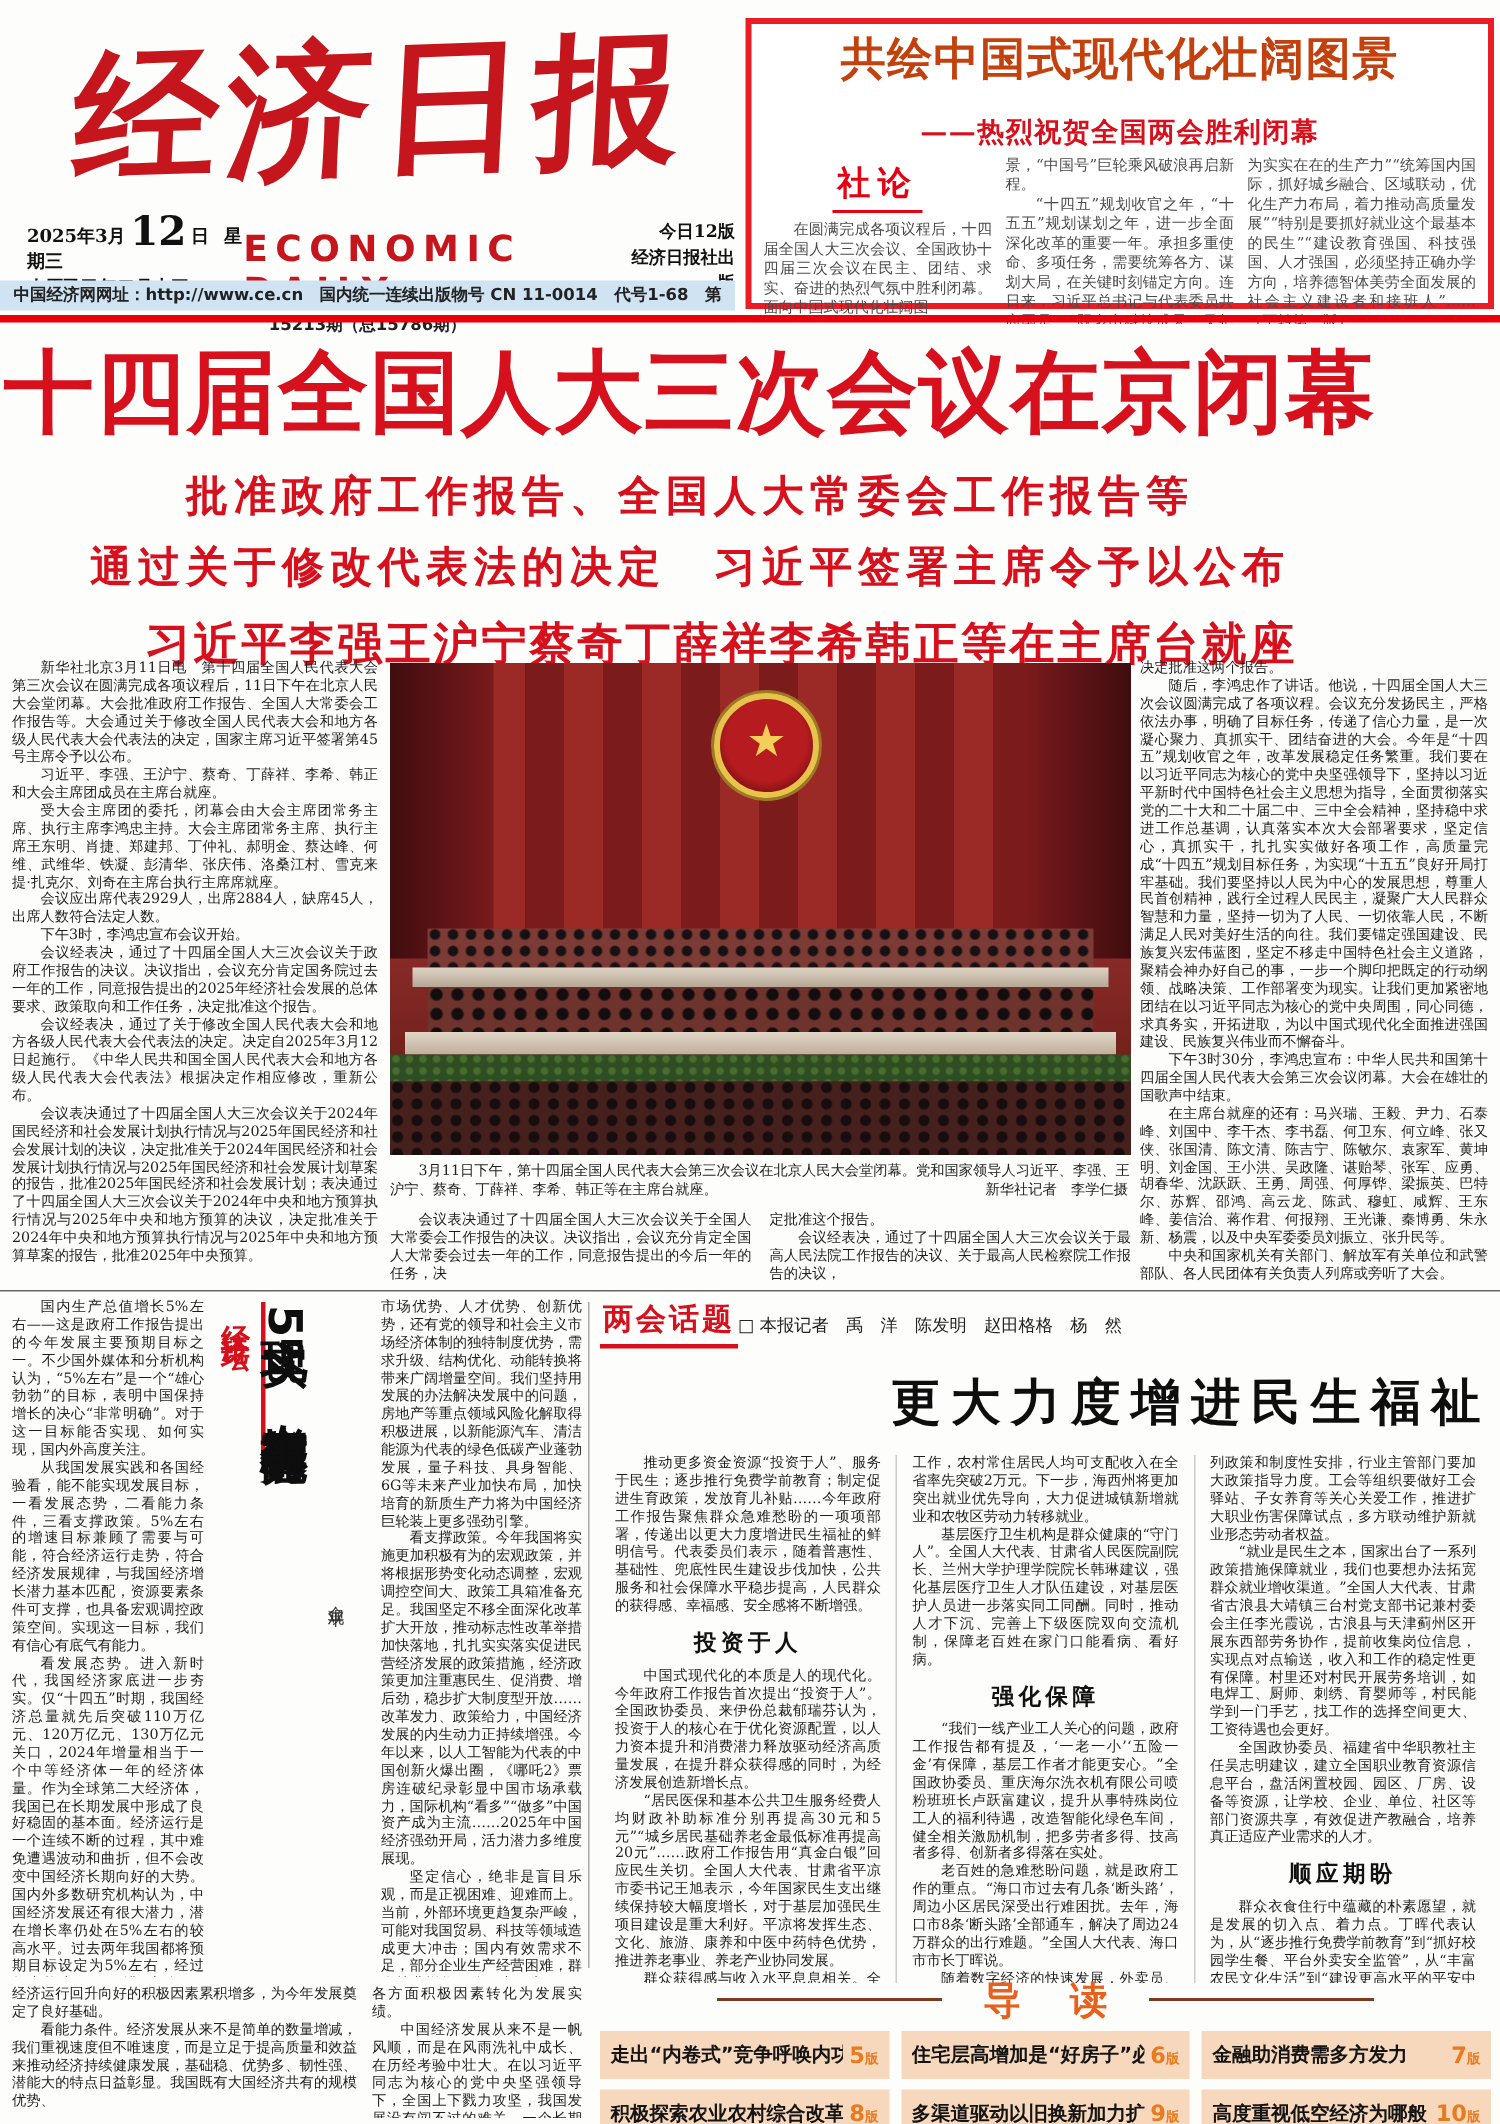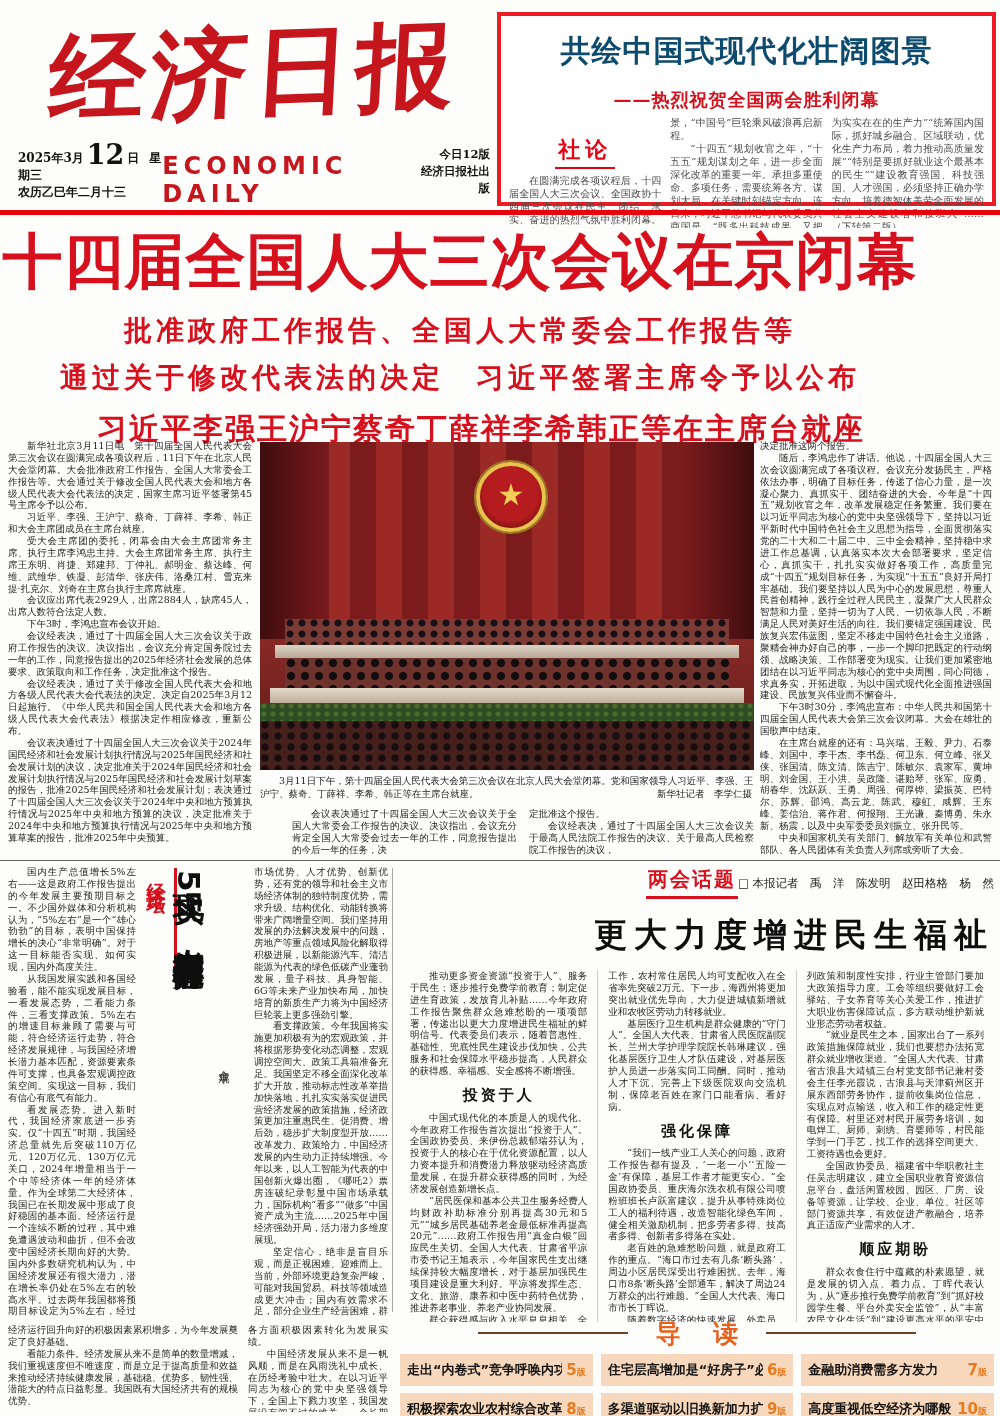"共绘中国式现代化壮阔图景" .ed-title { color: #0c4a6e -> #c2410c; margin: 12px -> 0 }
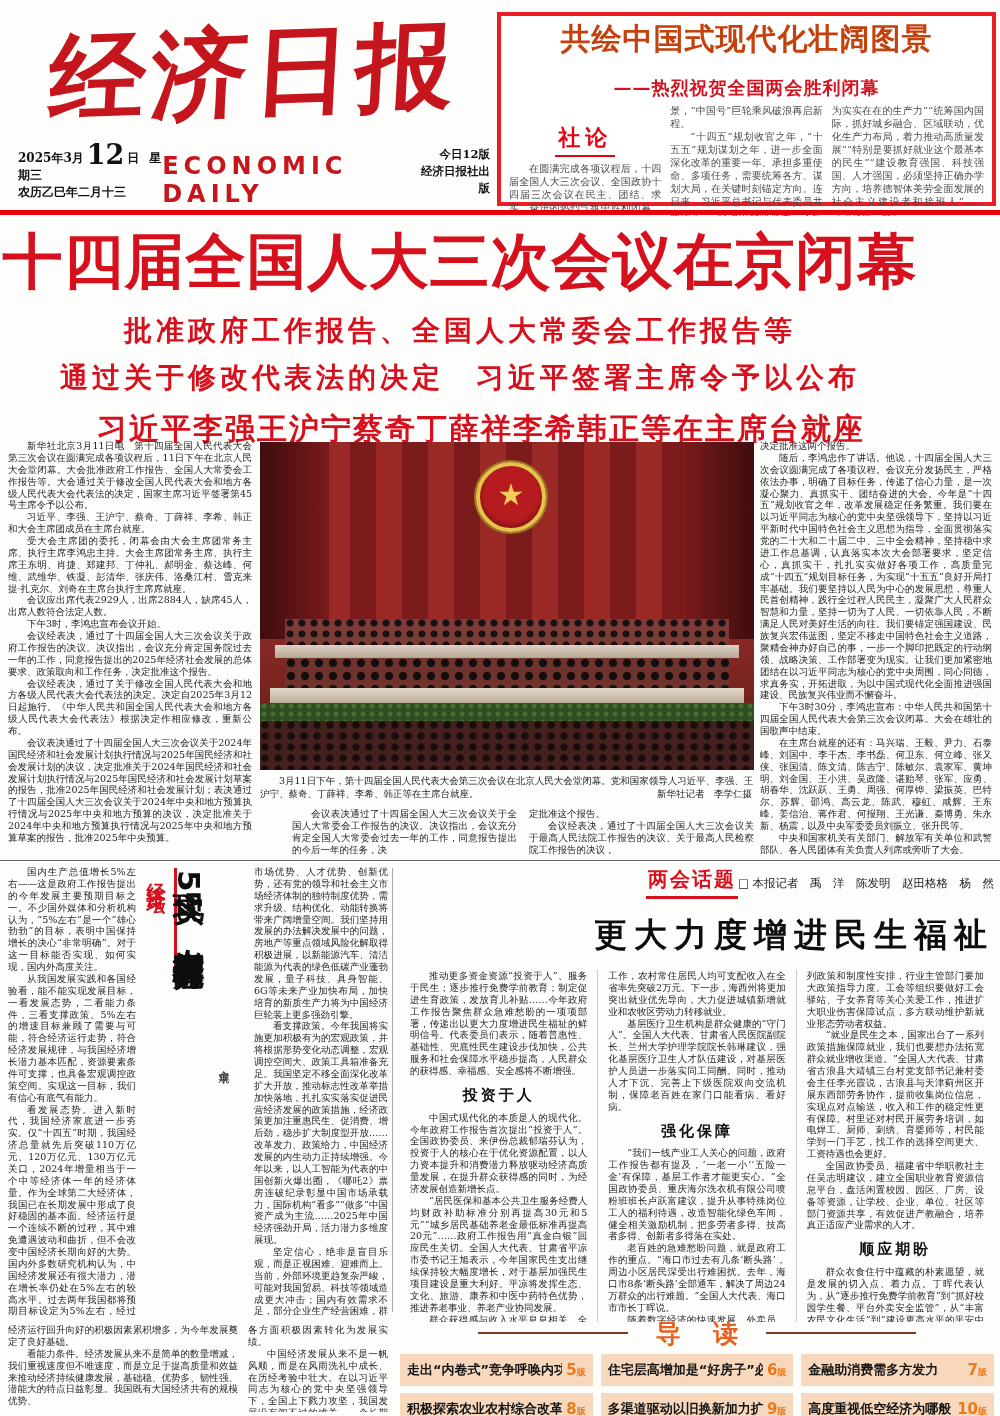"社论" .ed-label { margin: 20px auto 5px -> 5px auto 5px }
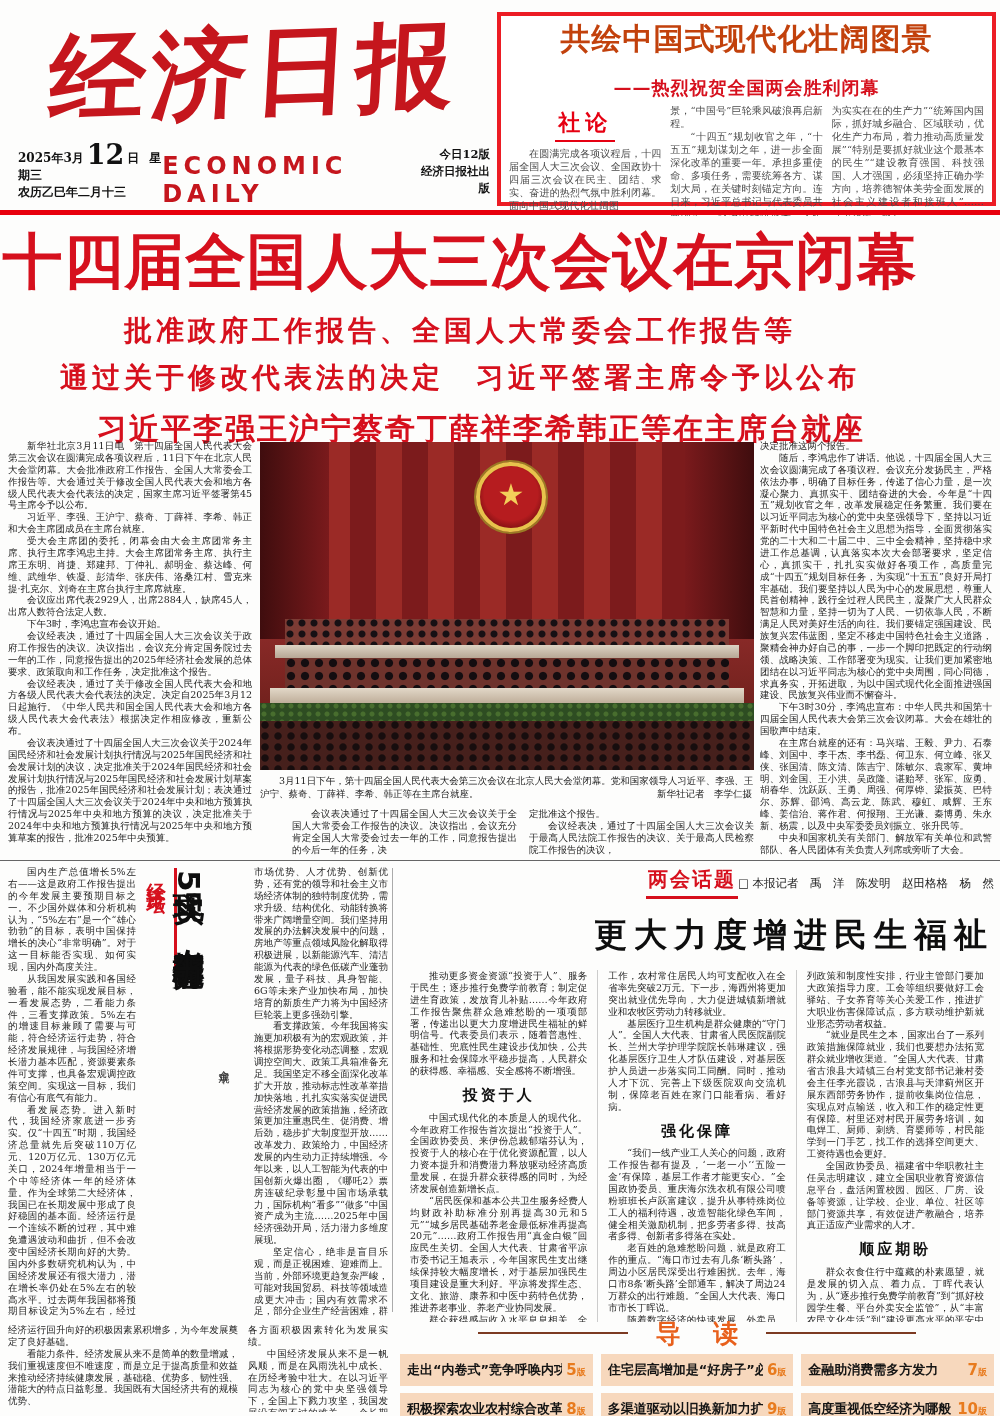"中国经济网网址：http://www.ce.cn 国内统一连续出版物号 CN" div.info-bar { html: none -> <div>中国经济网网址：http://www.ce.cn 国内统一连续出版物号 CN 11-0014 代号1-68 第15213期（总15786期）</div> }
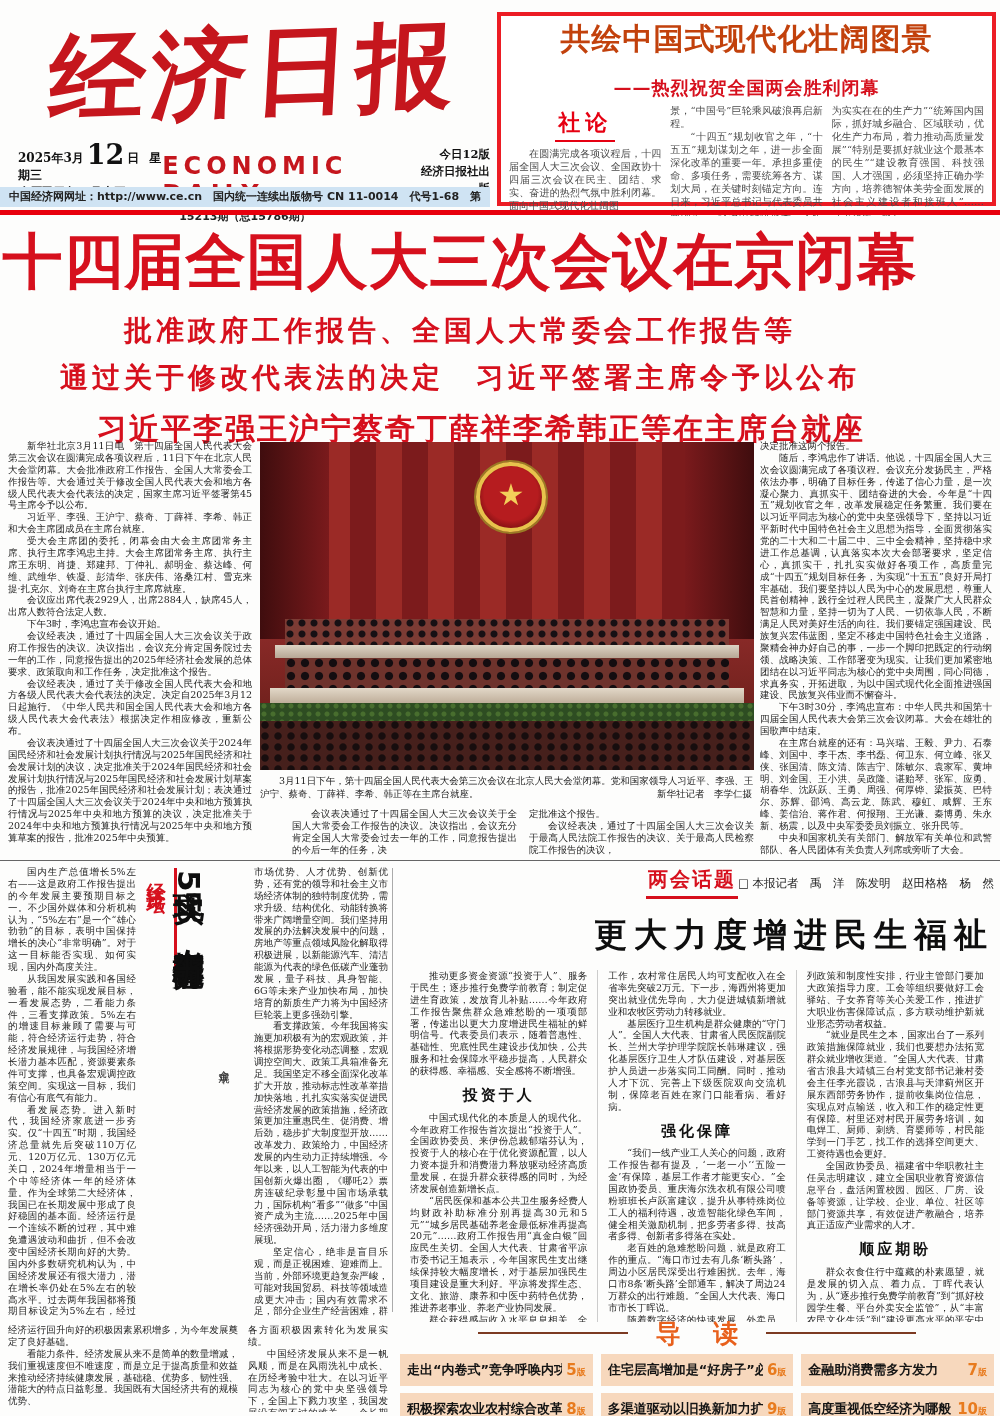"会议表决通过了十四届全国人大三次会议关于全国人大常委会工作报告的决议。决议指出，" .upcols { margin-left: 32px -> none }
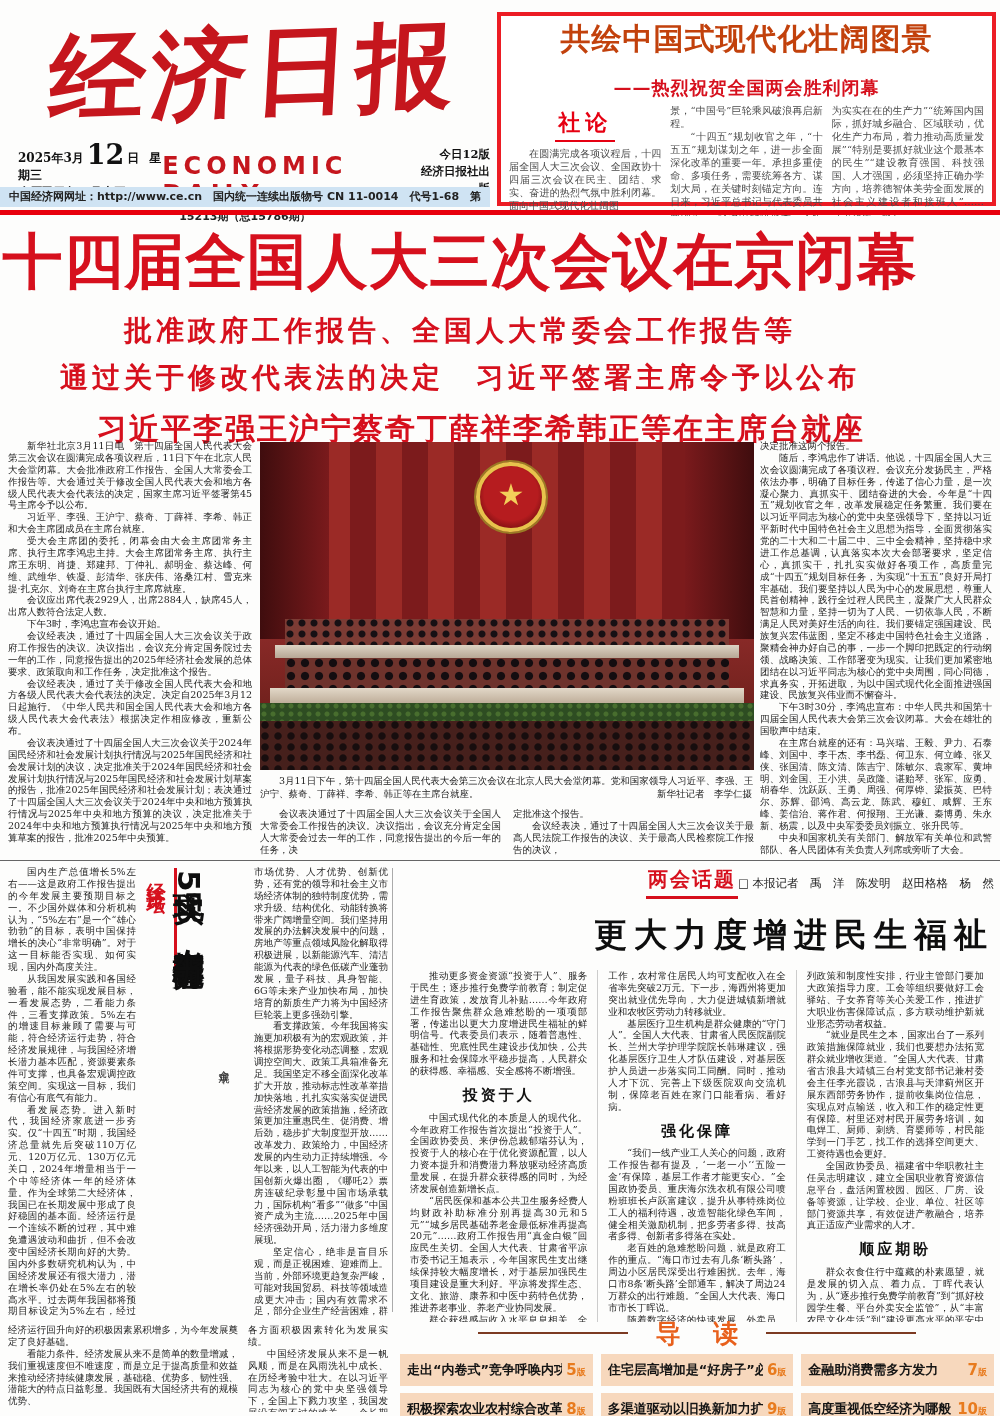"两会话题" .t-head-row { justify-content: flex-end -> flex-start }
